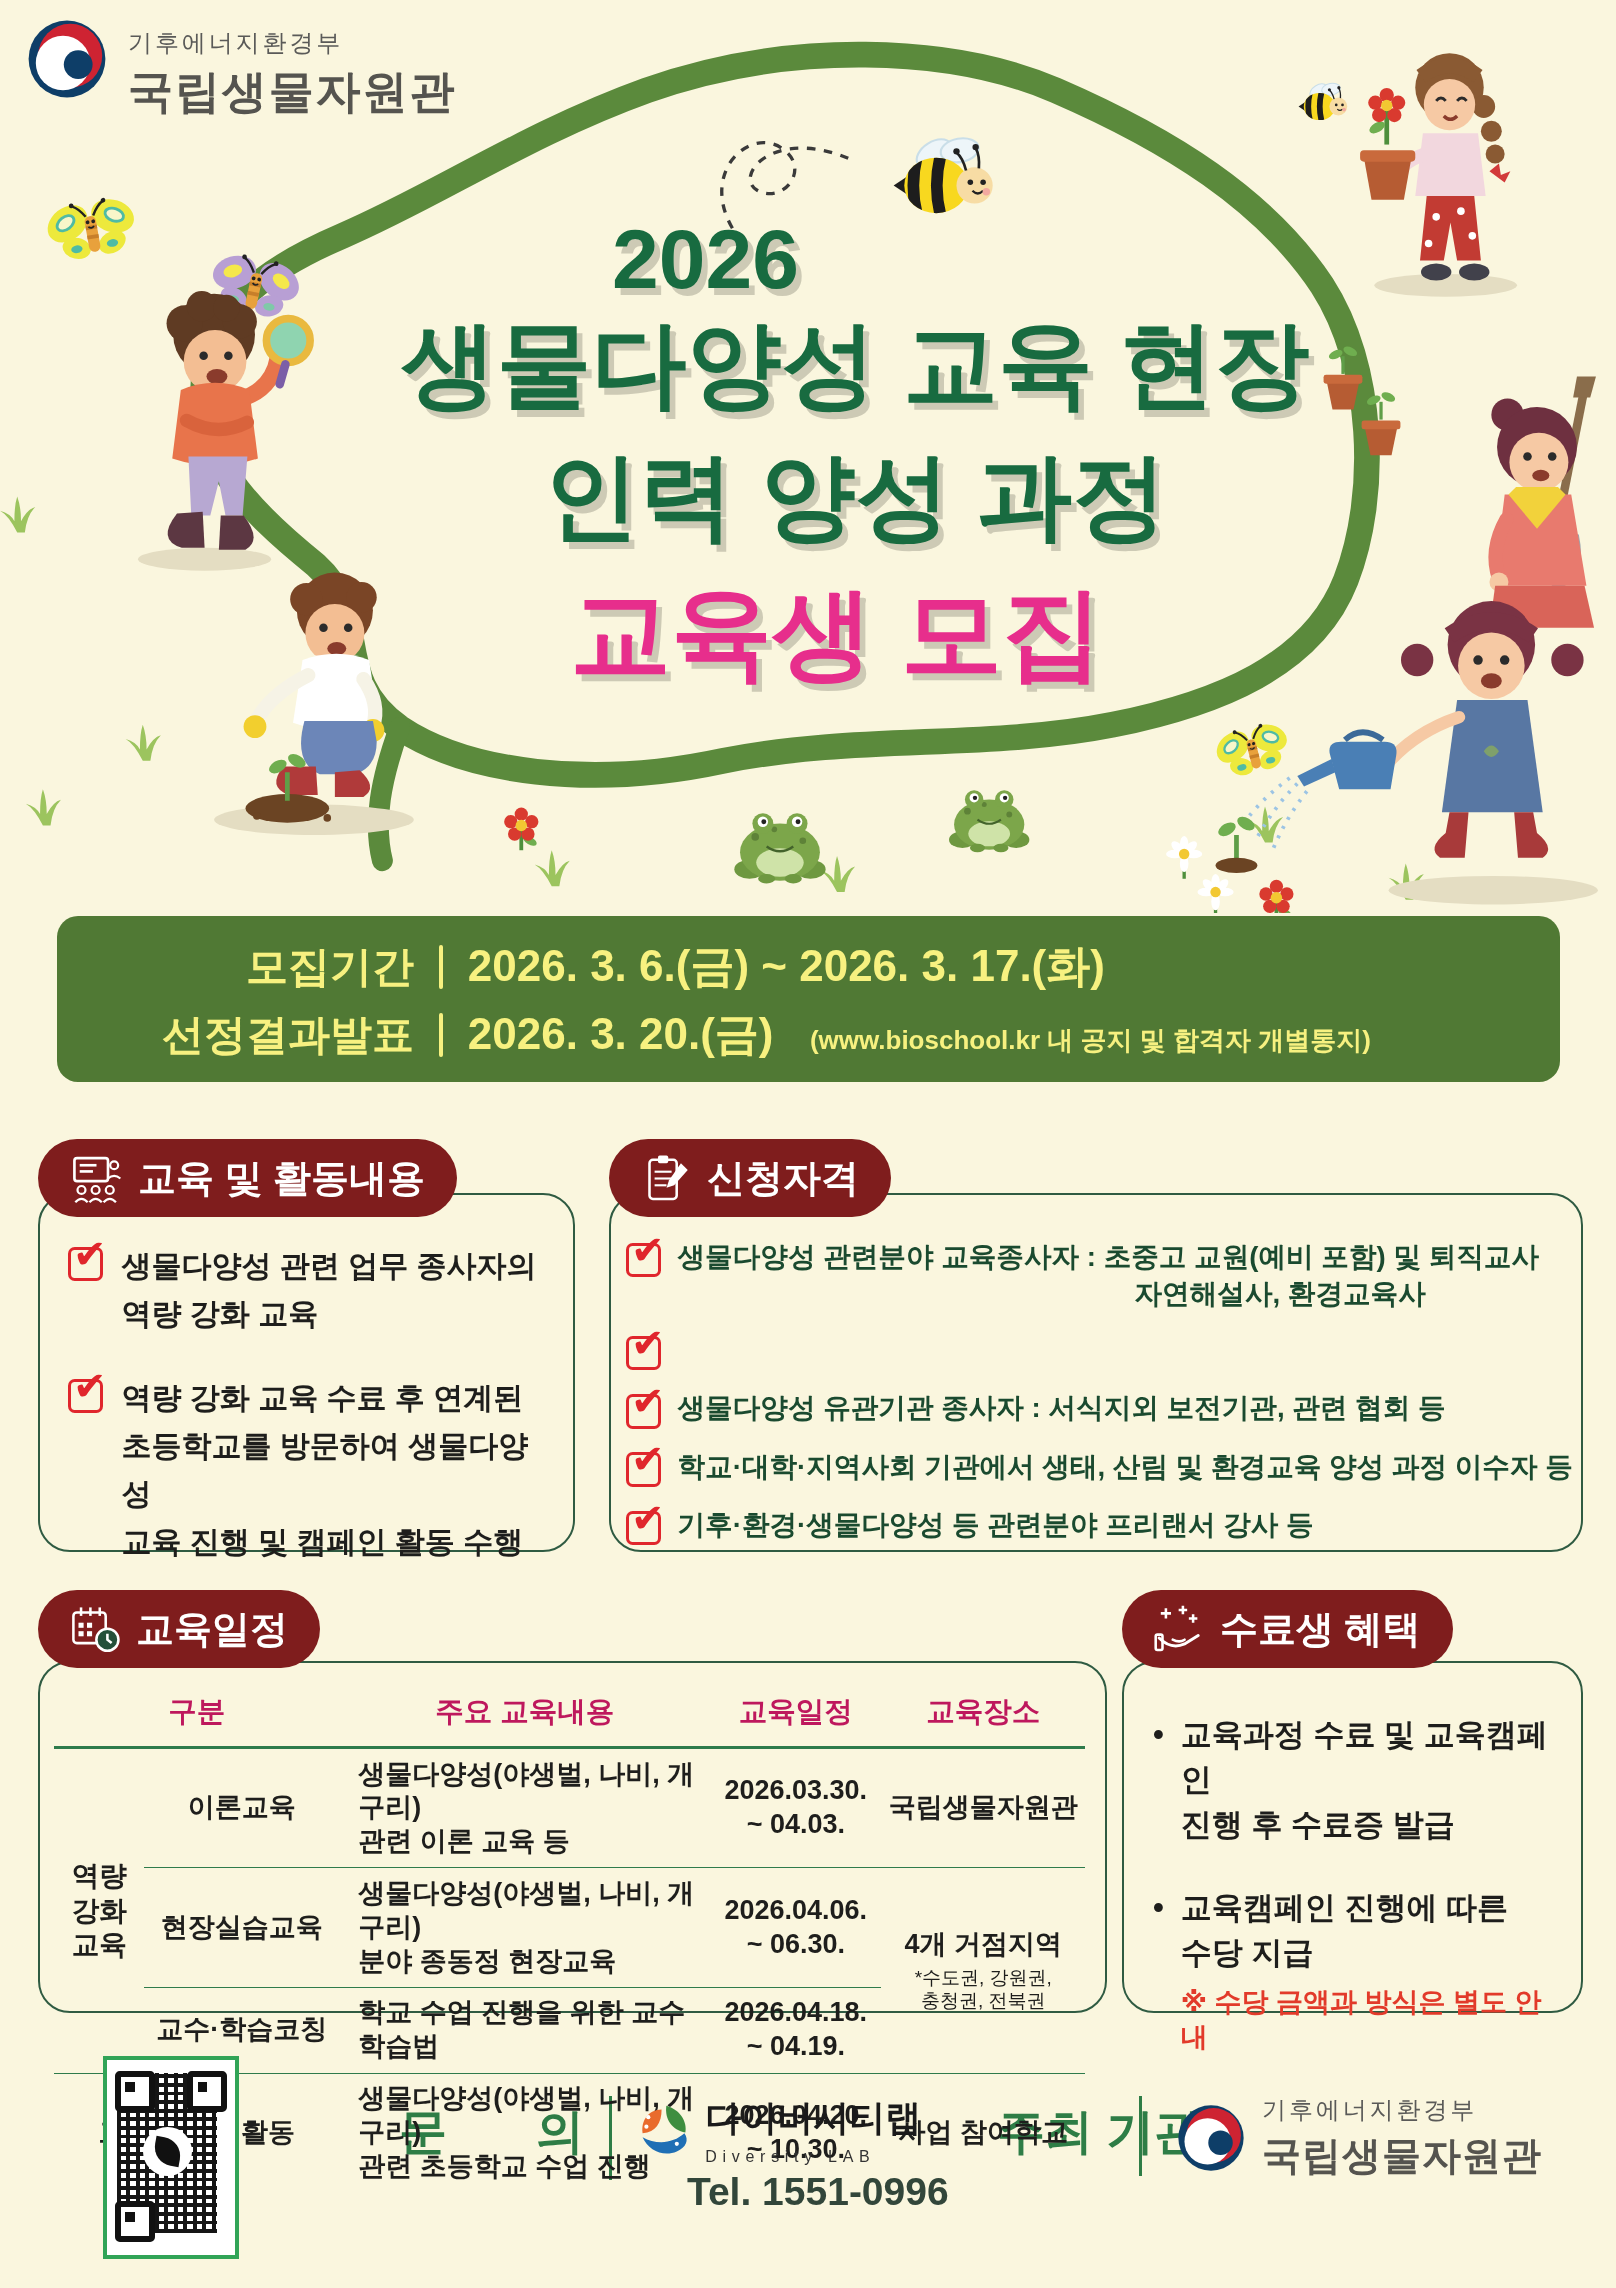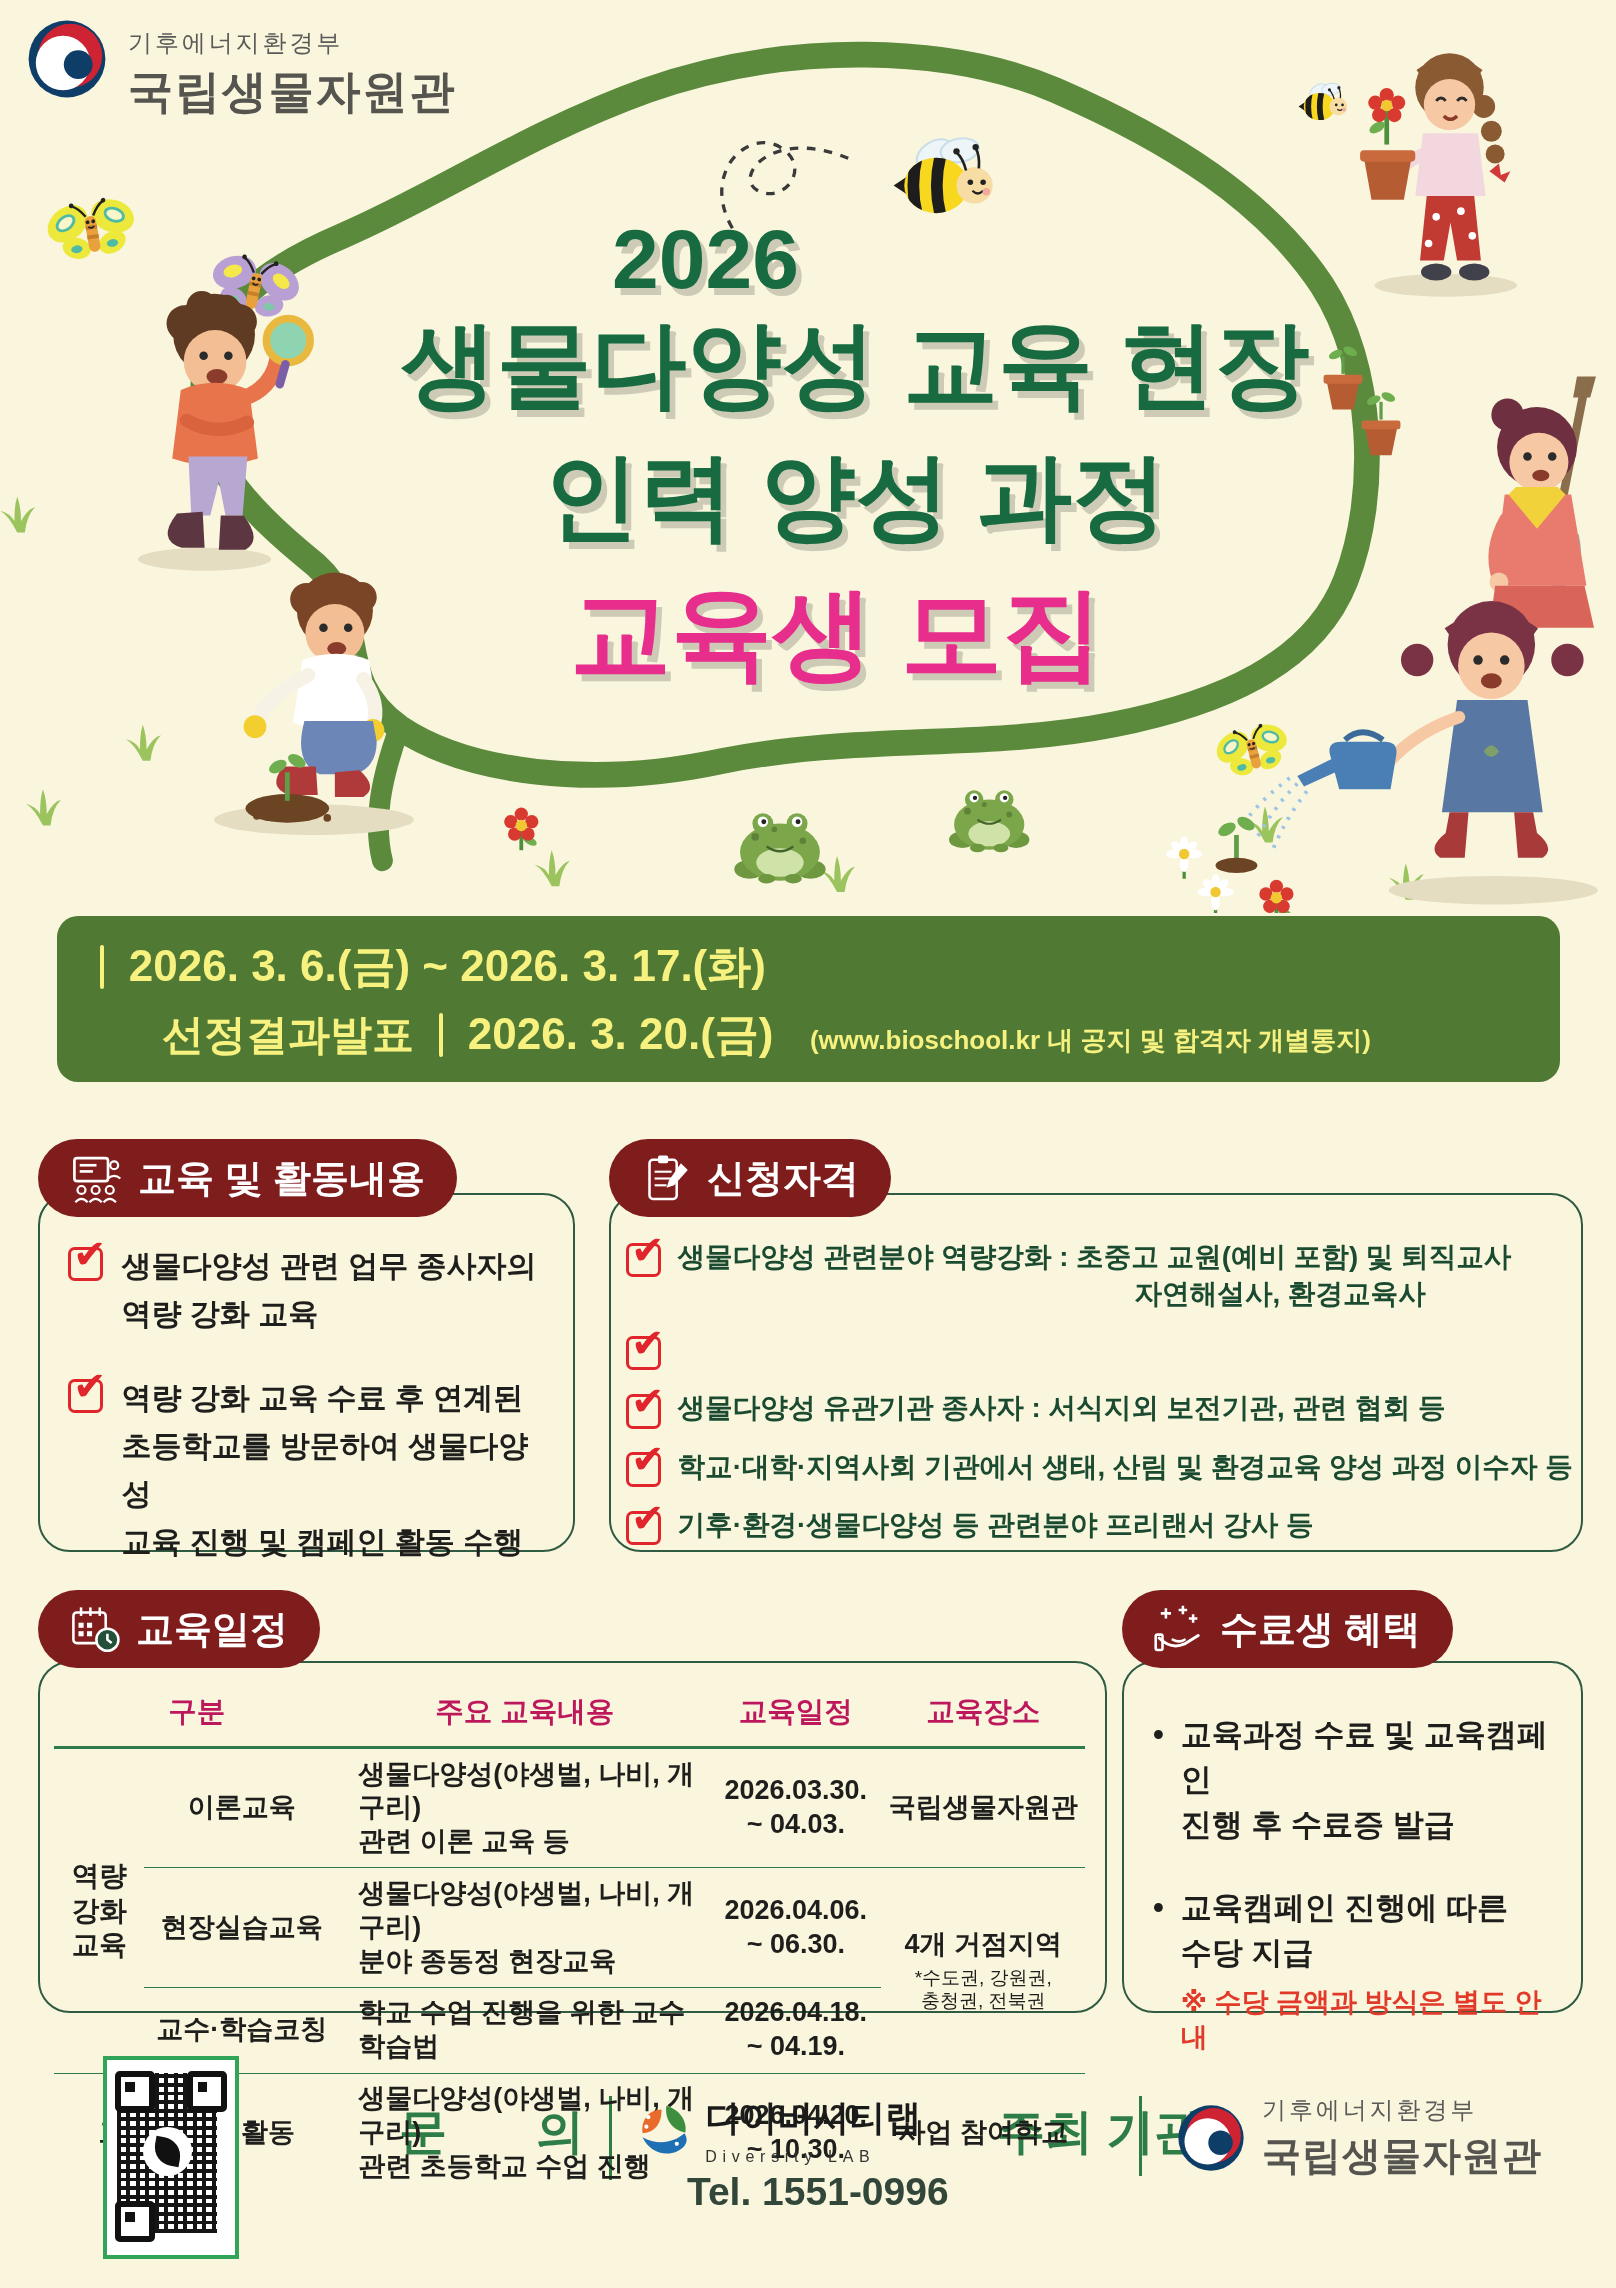"모집기간" span.lb { html: none -> <span>모집기간</span> }
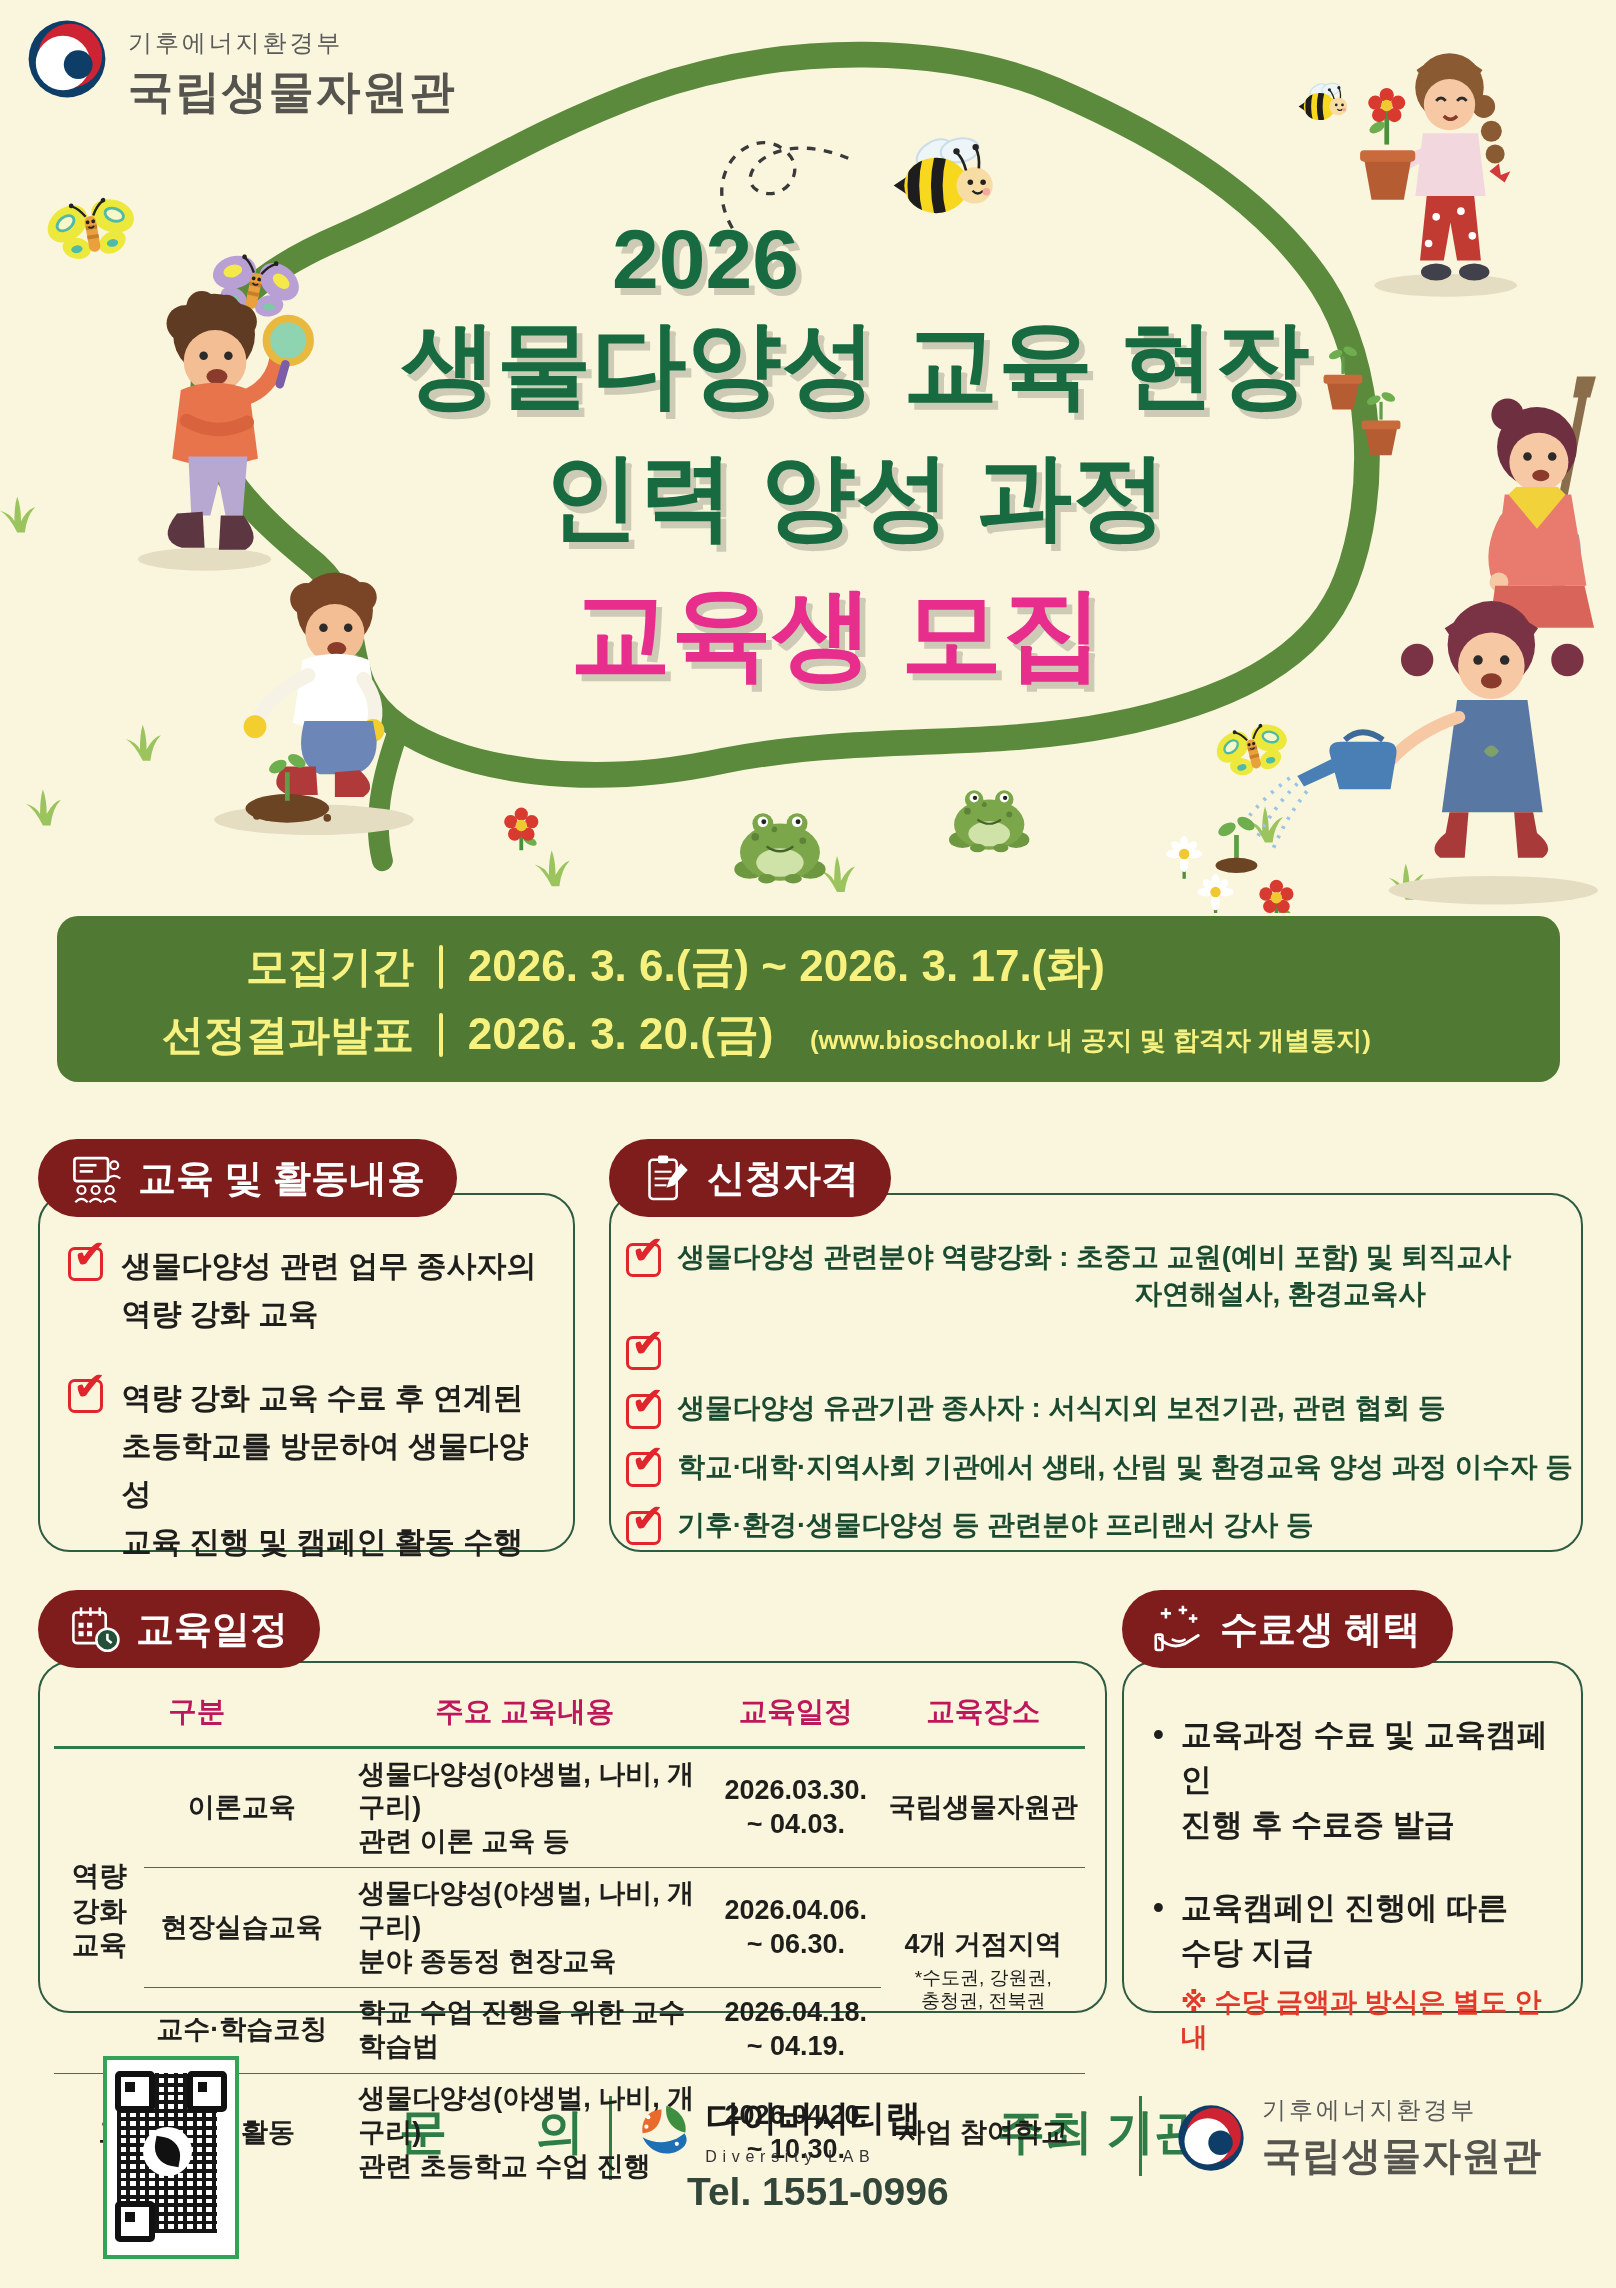"생물다양성 관련분야 역량강화 : 초중고" div { text: 역량강화 -> 교육종사자 }
